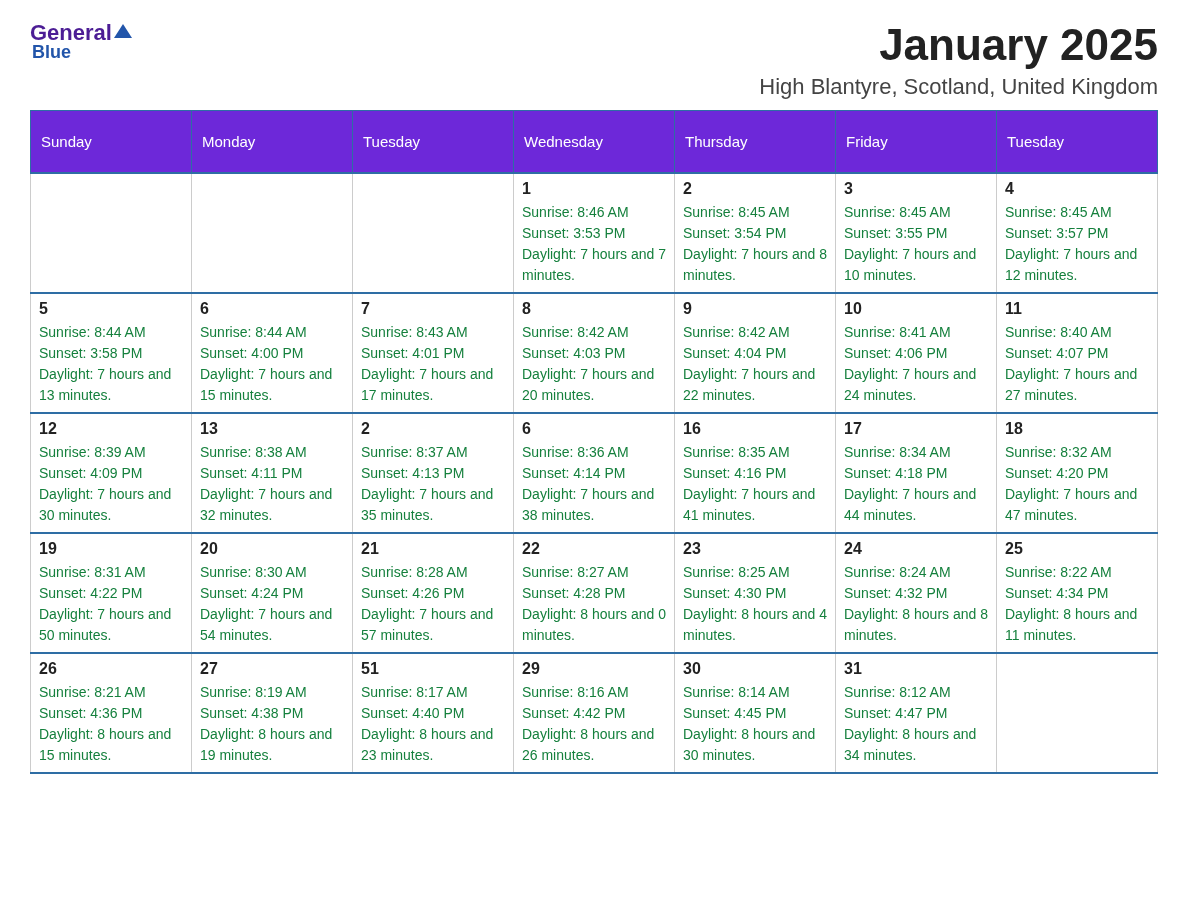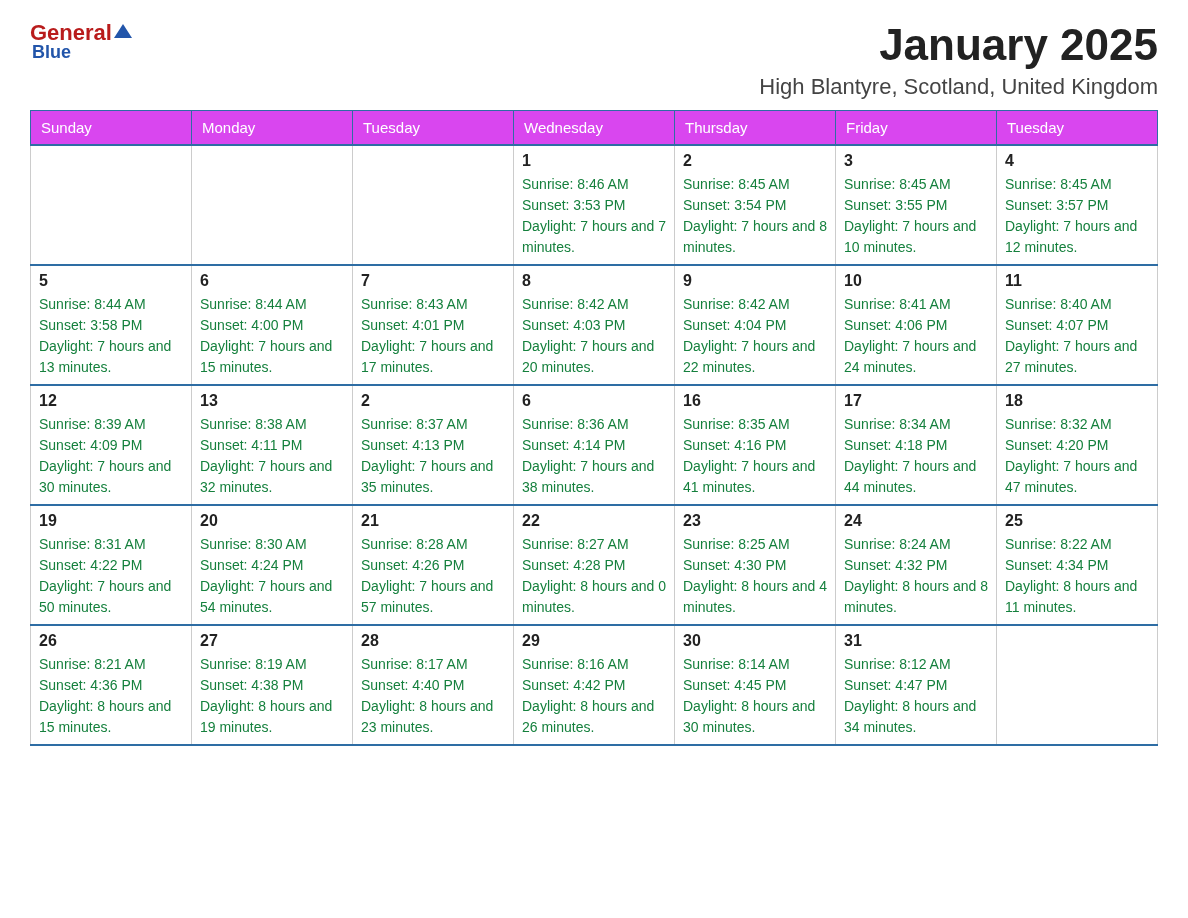"General" .logo-text-general { color: #b91c1c -> #4c1d95 }
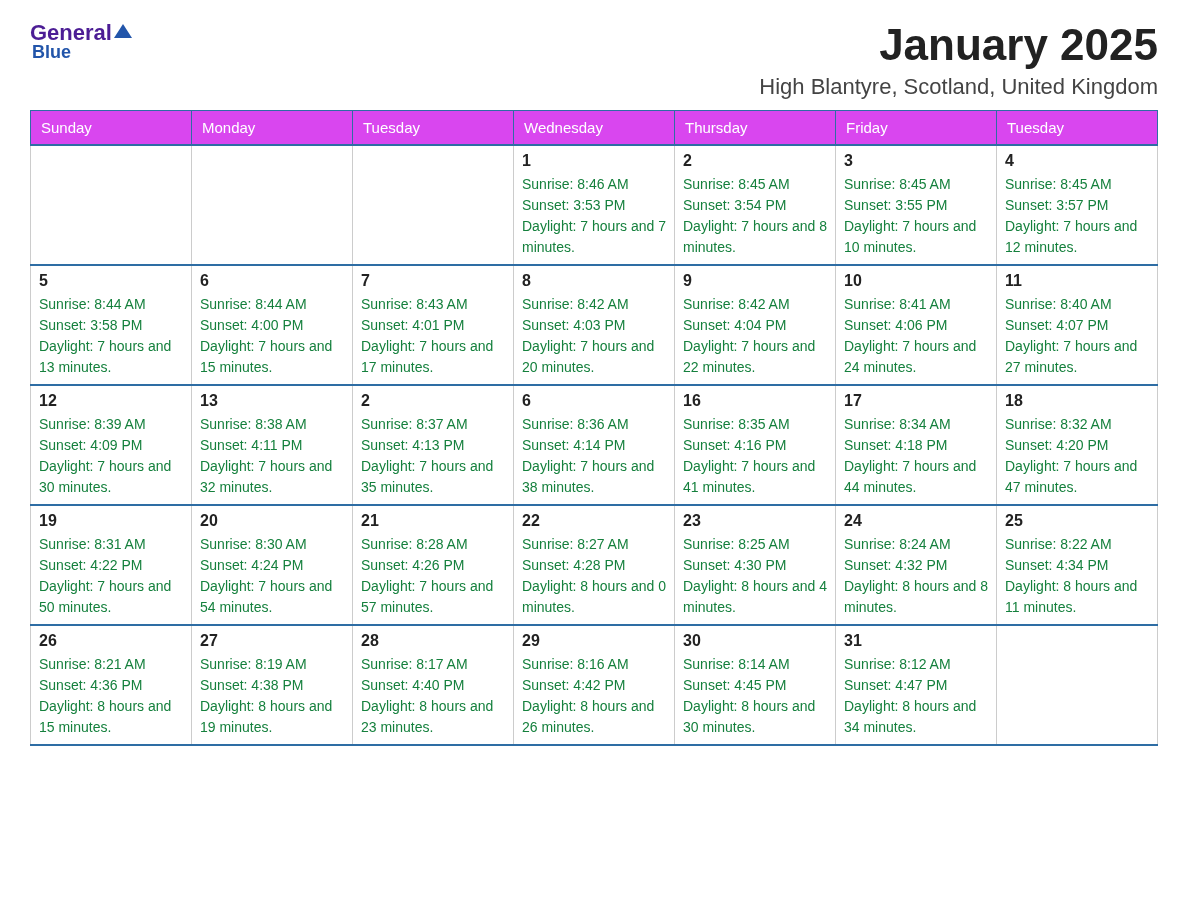"Sunday" .calendar-table th { background-color: #d946ef -> #6d28d9; padding: 8px 10px -> 22px 10px }
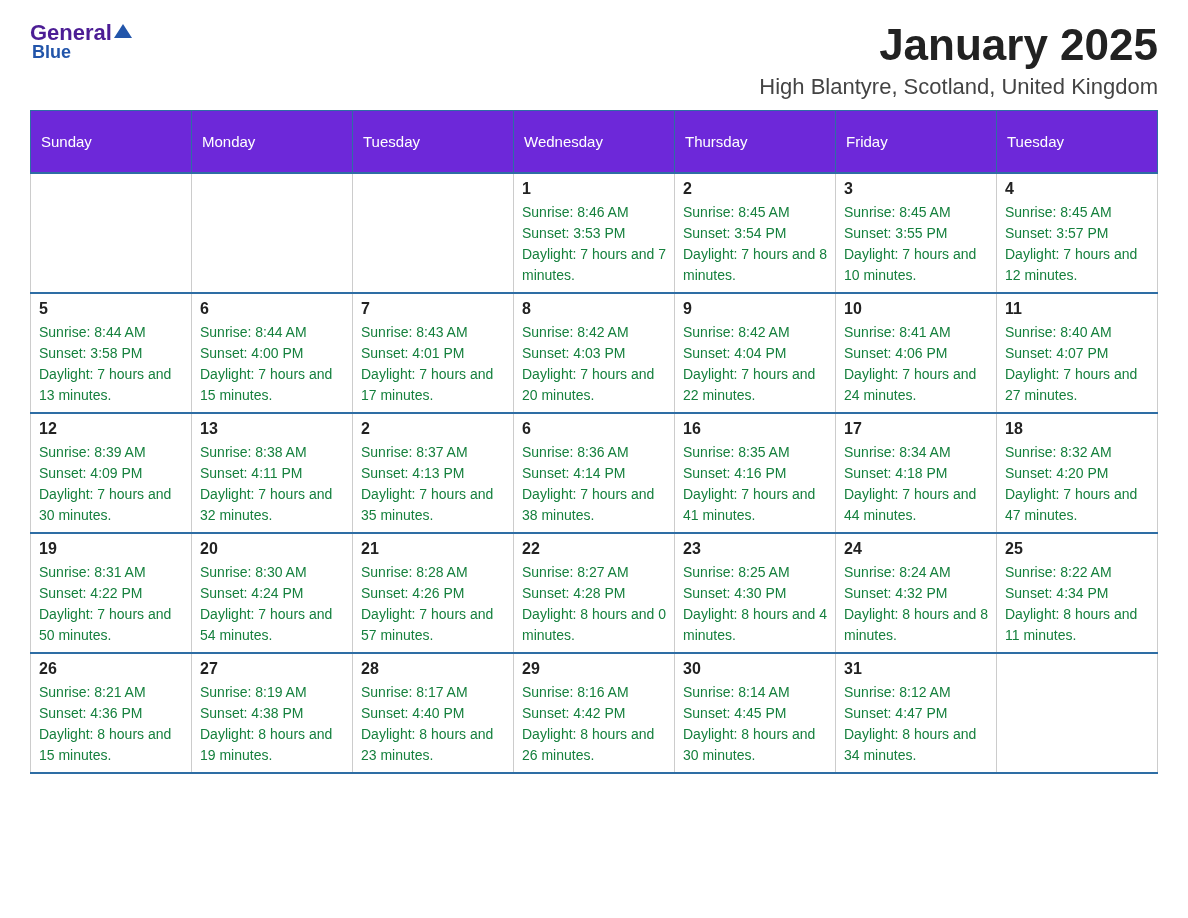"28" div.day-number { text: 28 -> 51 }
